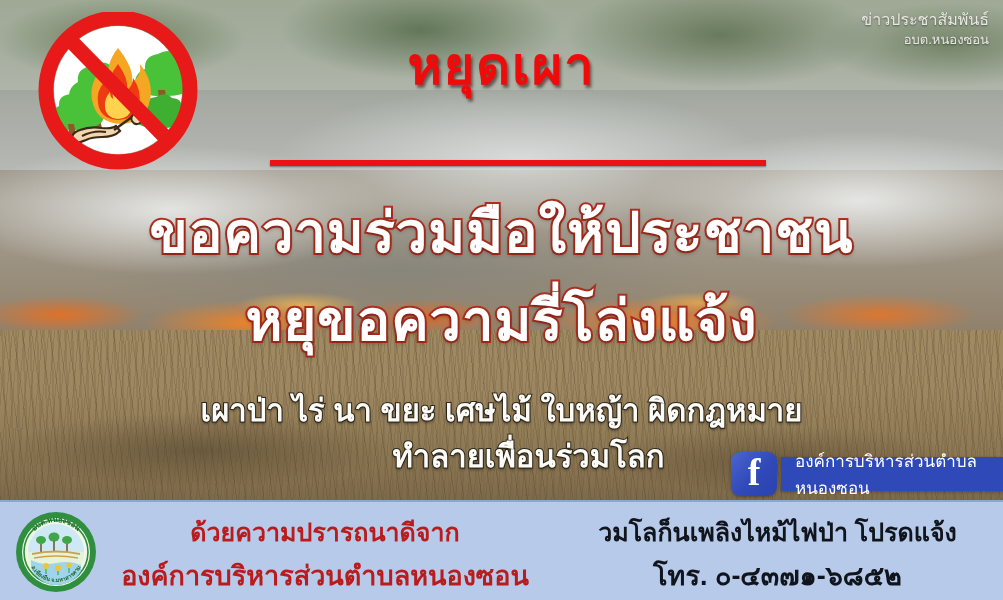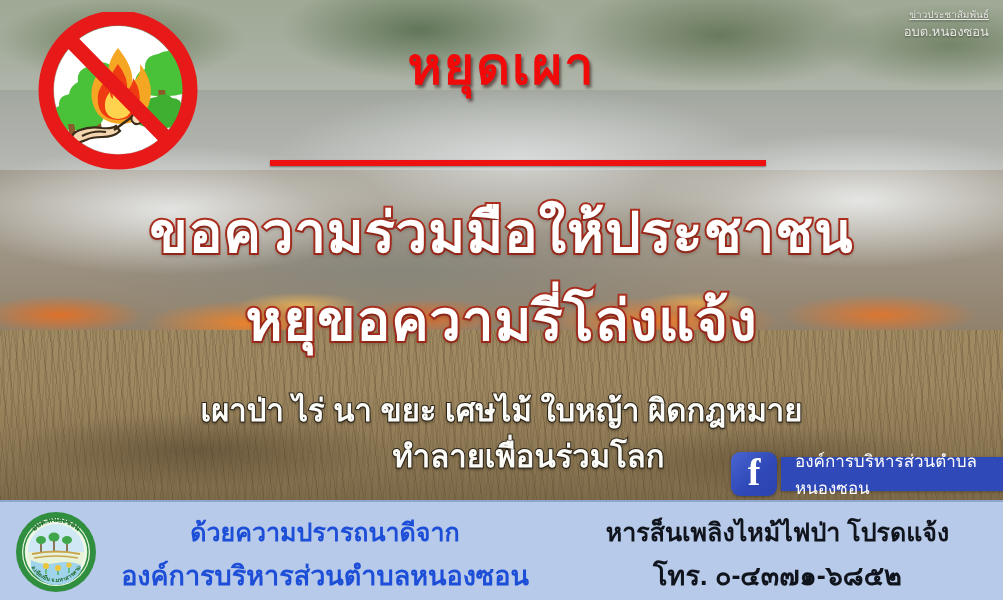"ข่าวประชาสัมพันธ์" .corner-label .l1 { font-size: 10px -> 16px; text-decoration: underline -> none }
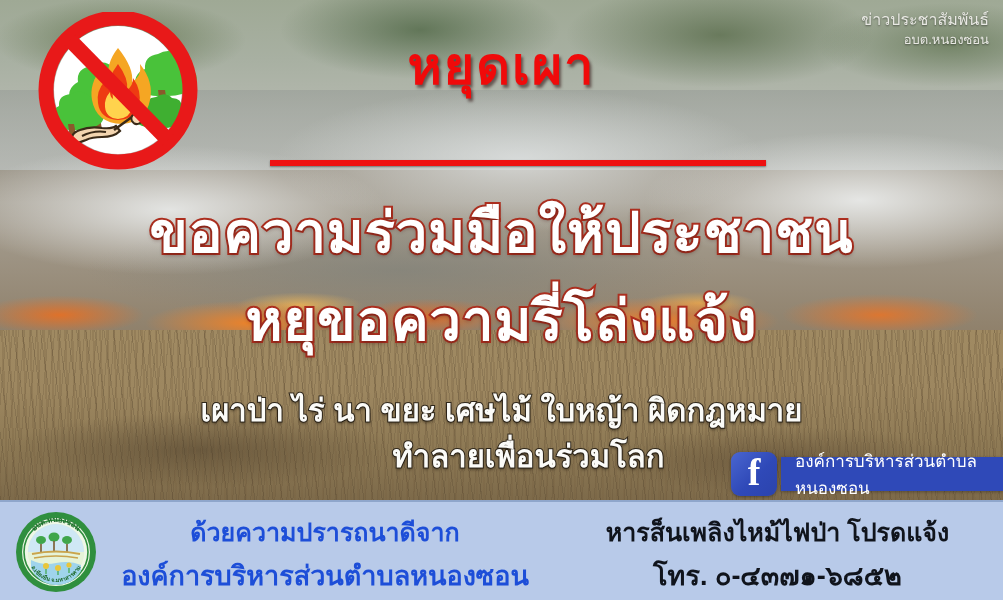"ด้วยความปรารถนาดีจาก" .bottom-left { color: #1d4ed8 -> #b91c1c }
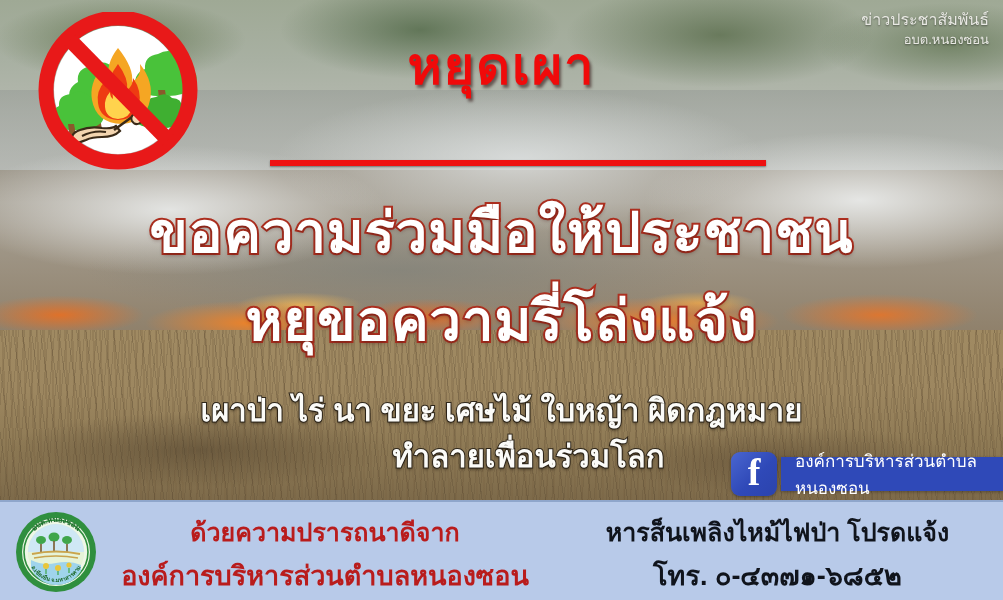"หารส็นเพลิงไหม้ไฟป่า โปรดแจ้ง" div.br1 { text: หารส็นเพลิงไหม้ไฟป่า -> วมโลก็นเพลิงไหม้ไฟป่า }
